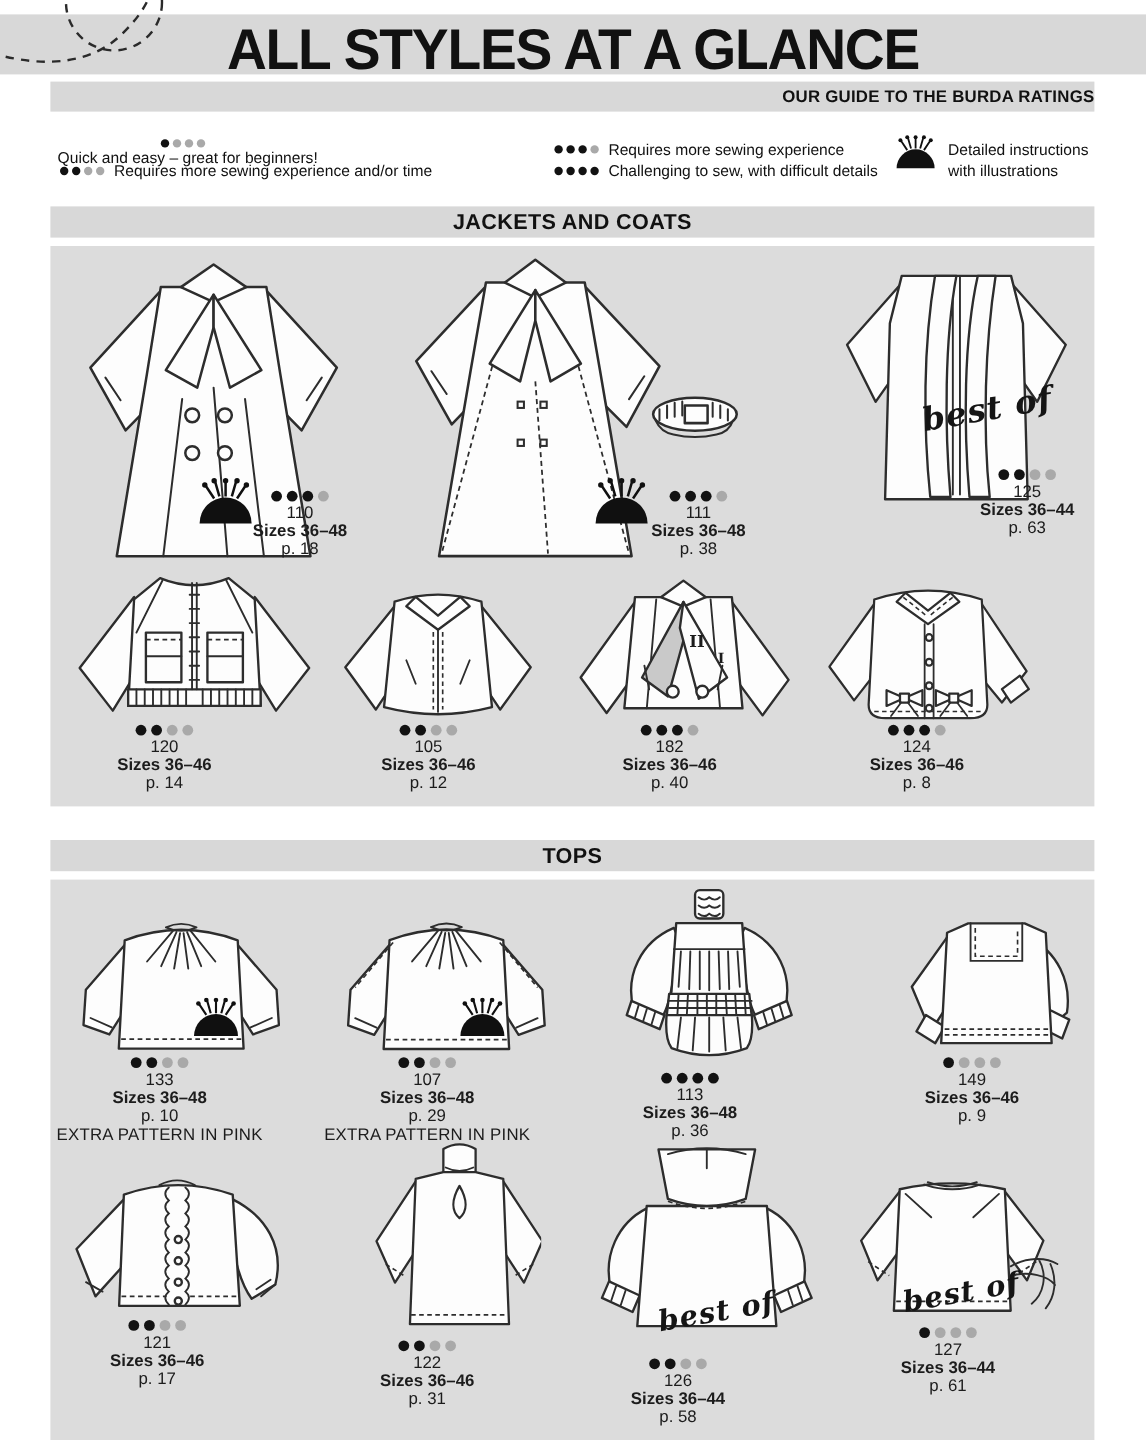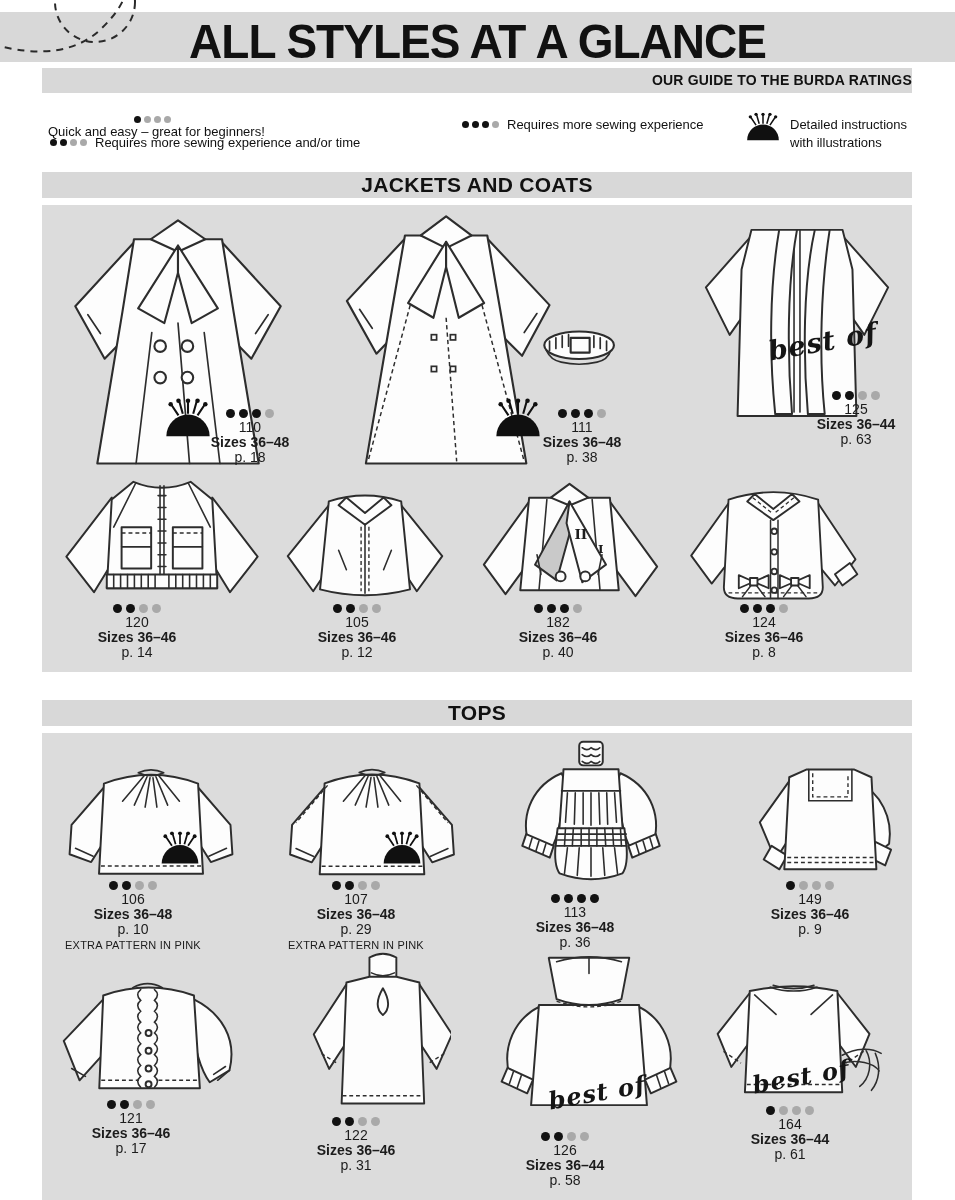"Challenging to sew, with difficult" div.abs { html: none -> <div> <span> <span></span> <span></span> <span></span> <span></span> </span> <span>Challenging to sew, with difficult details</span> </div> }
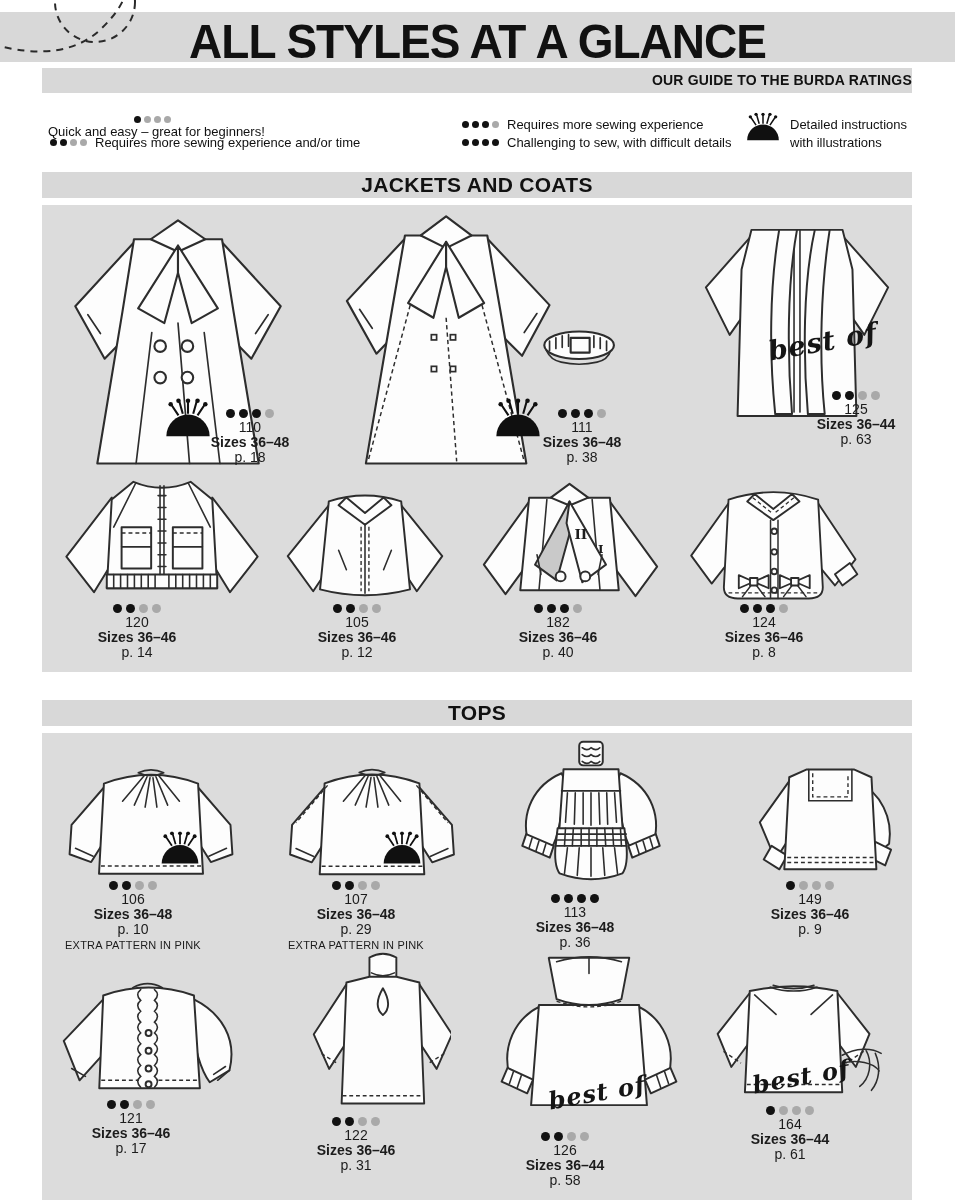"JACKETS AND COATS" .sec-band { font-size: 21px -> 18px }
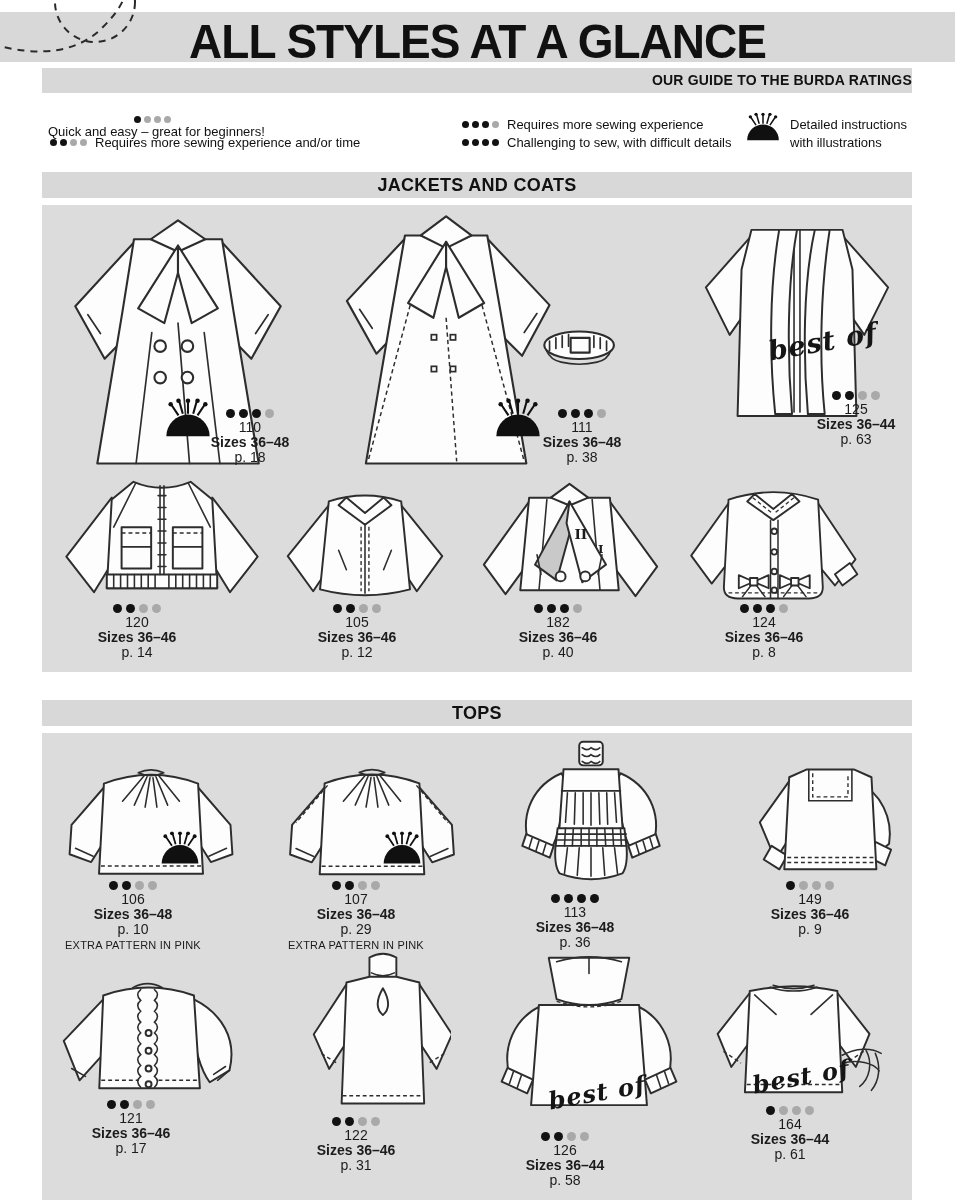"106" div.num { text: 106 -> 133 }
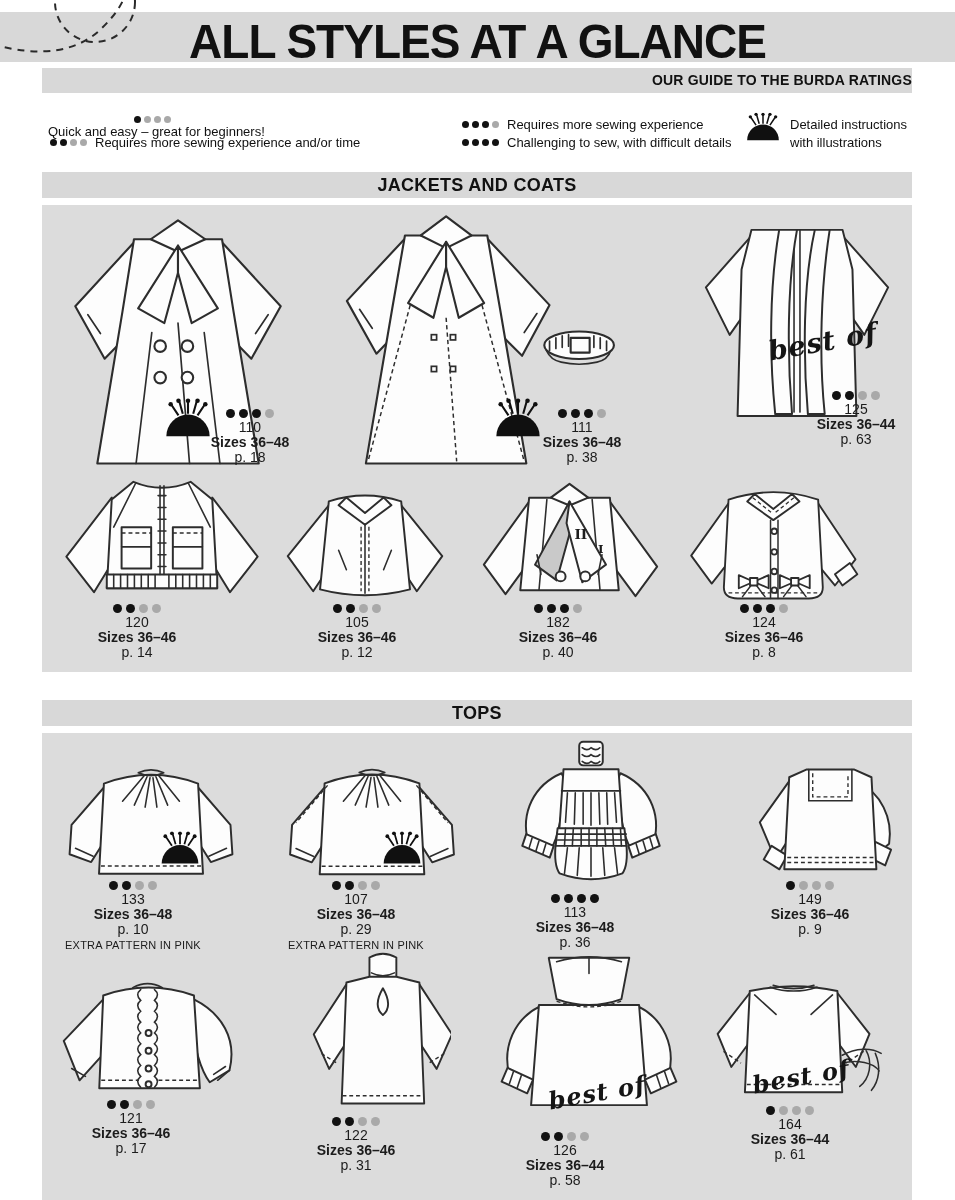"EXTRA PATTERN IN PINK" .il .extra { font-size: 11px -> 14px }
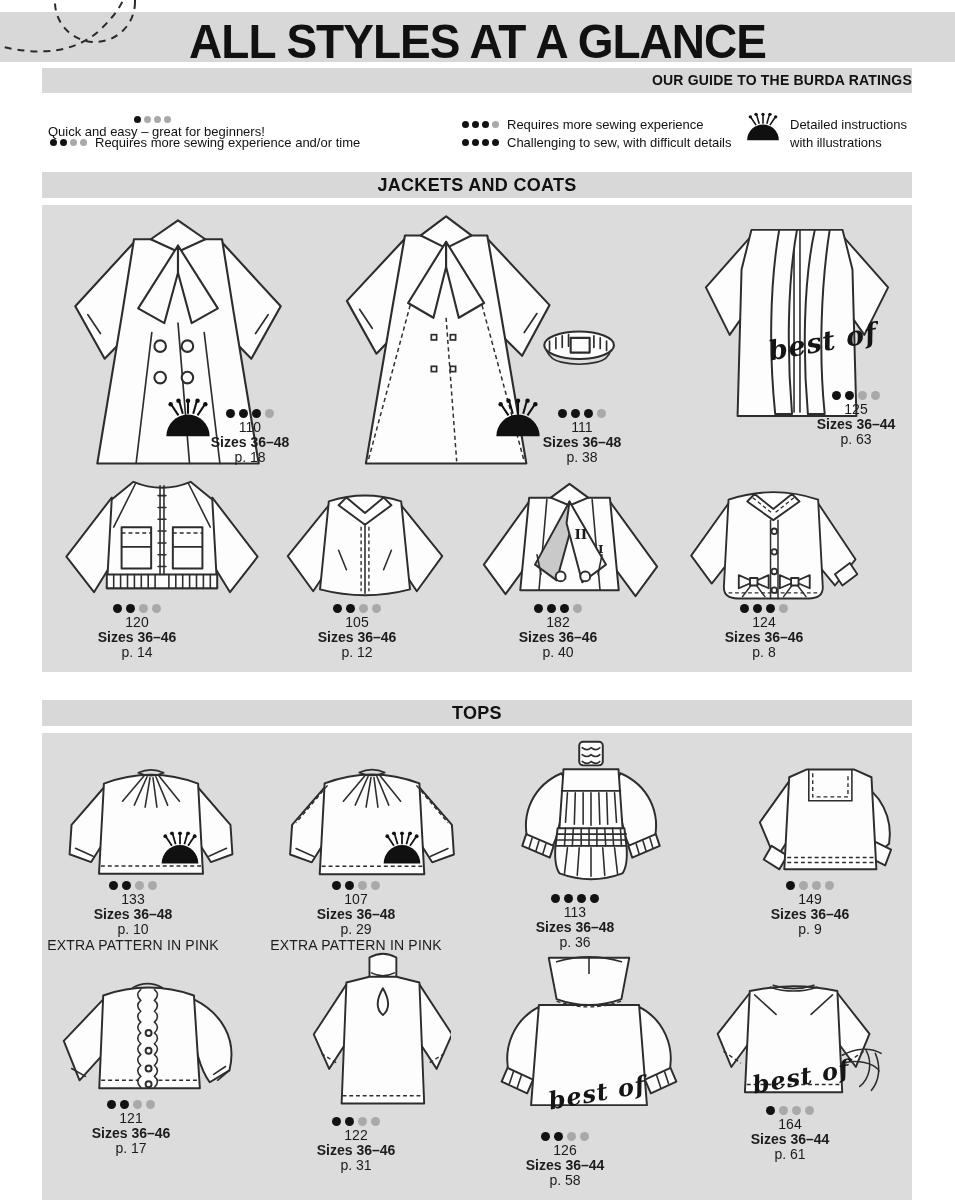"164" div.num { text: 164 -> 127 }
